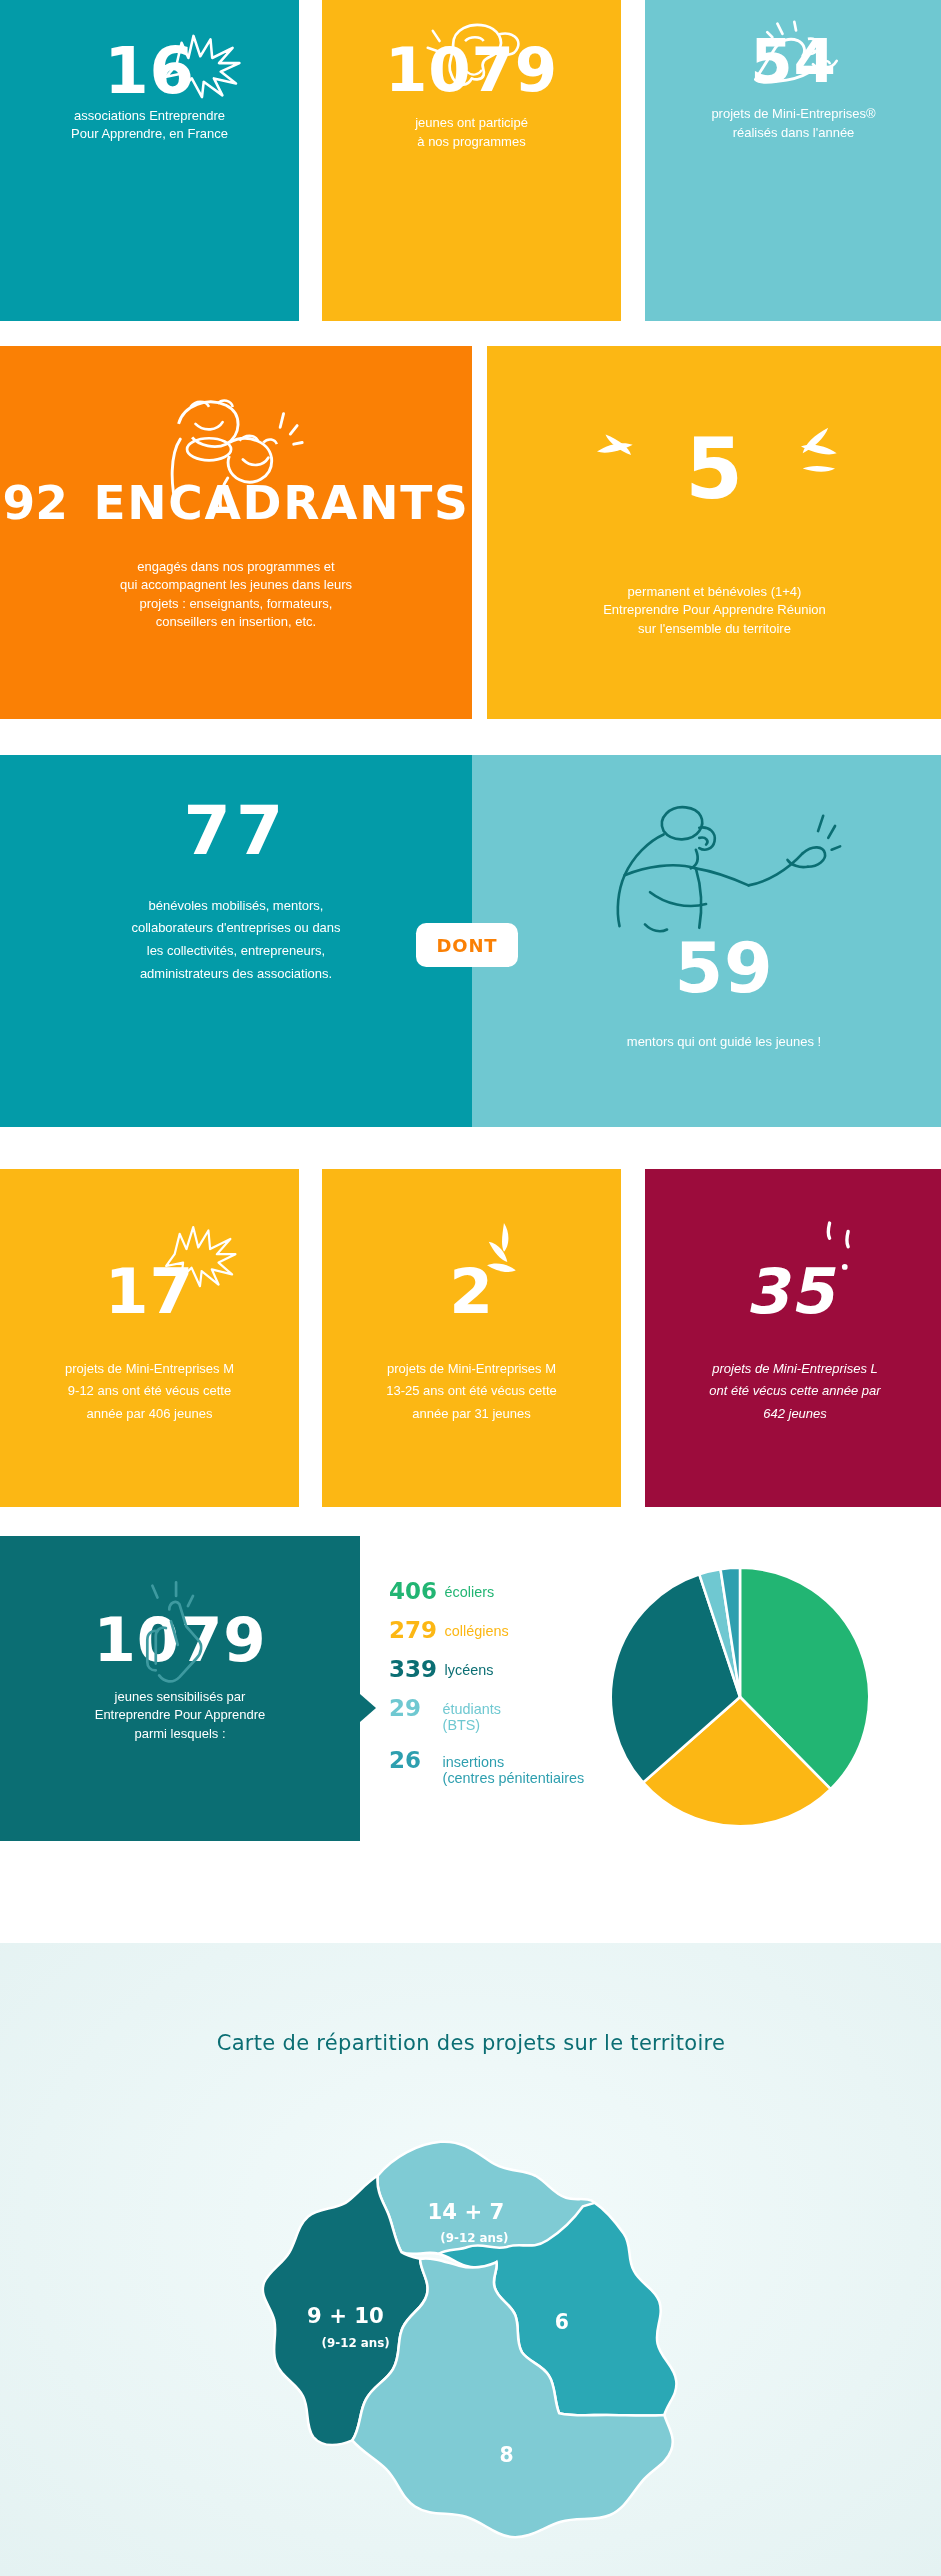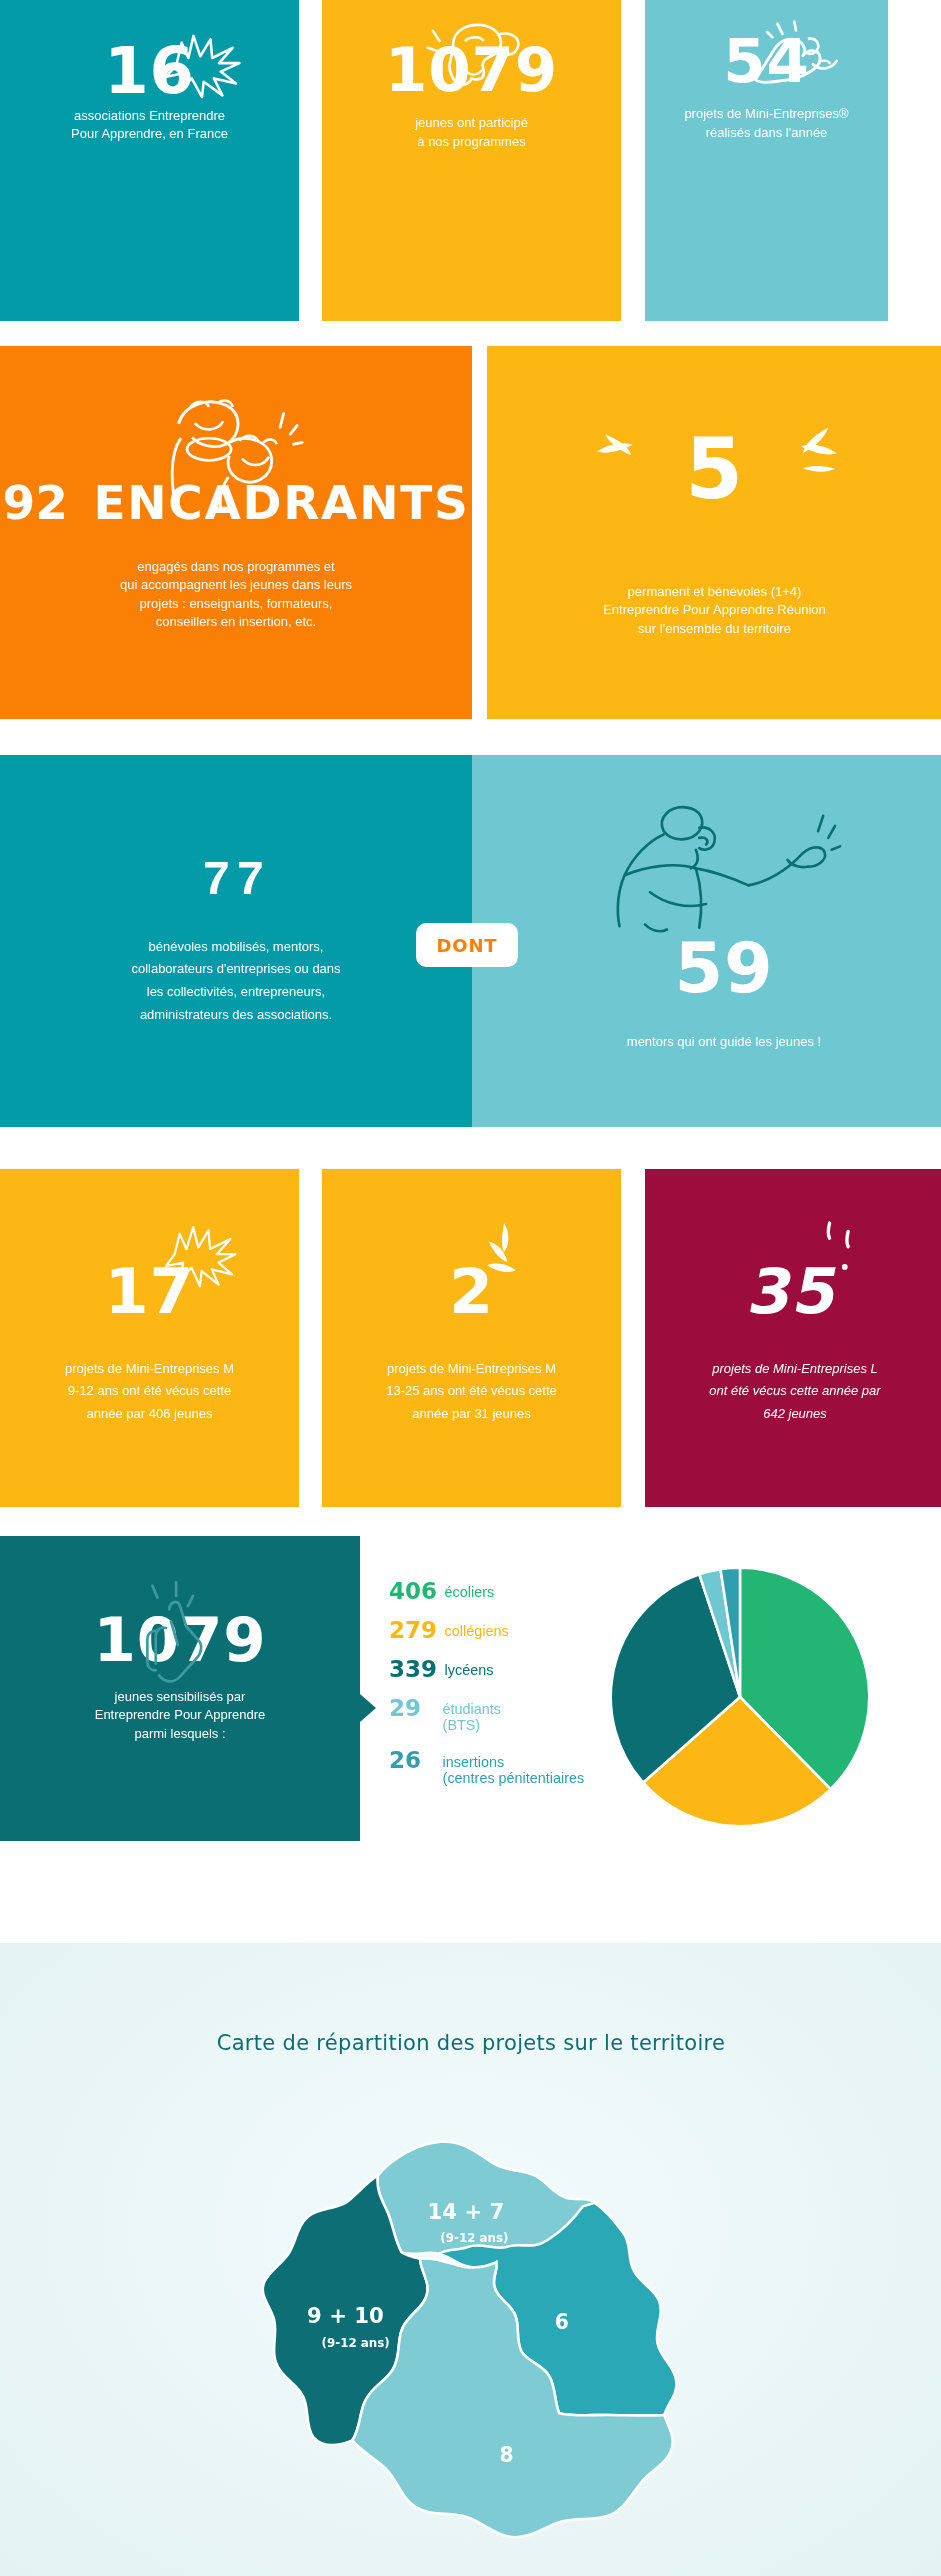"54" #card-54 { width: 243px -> 297px }
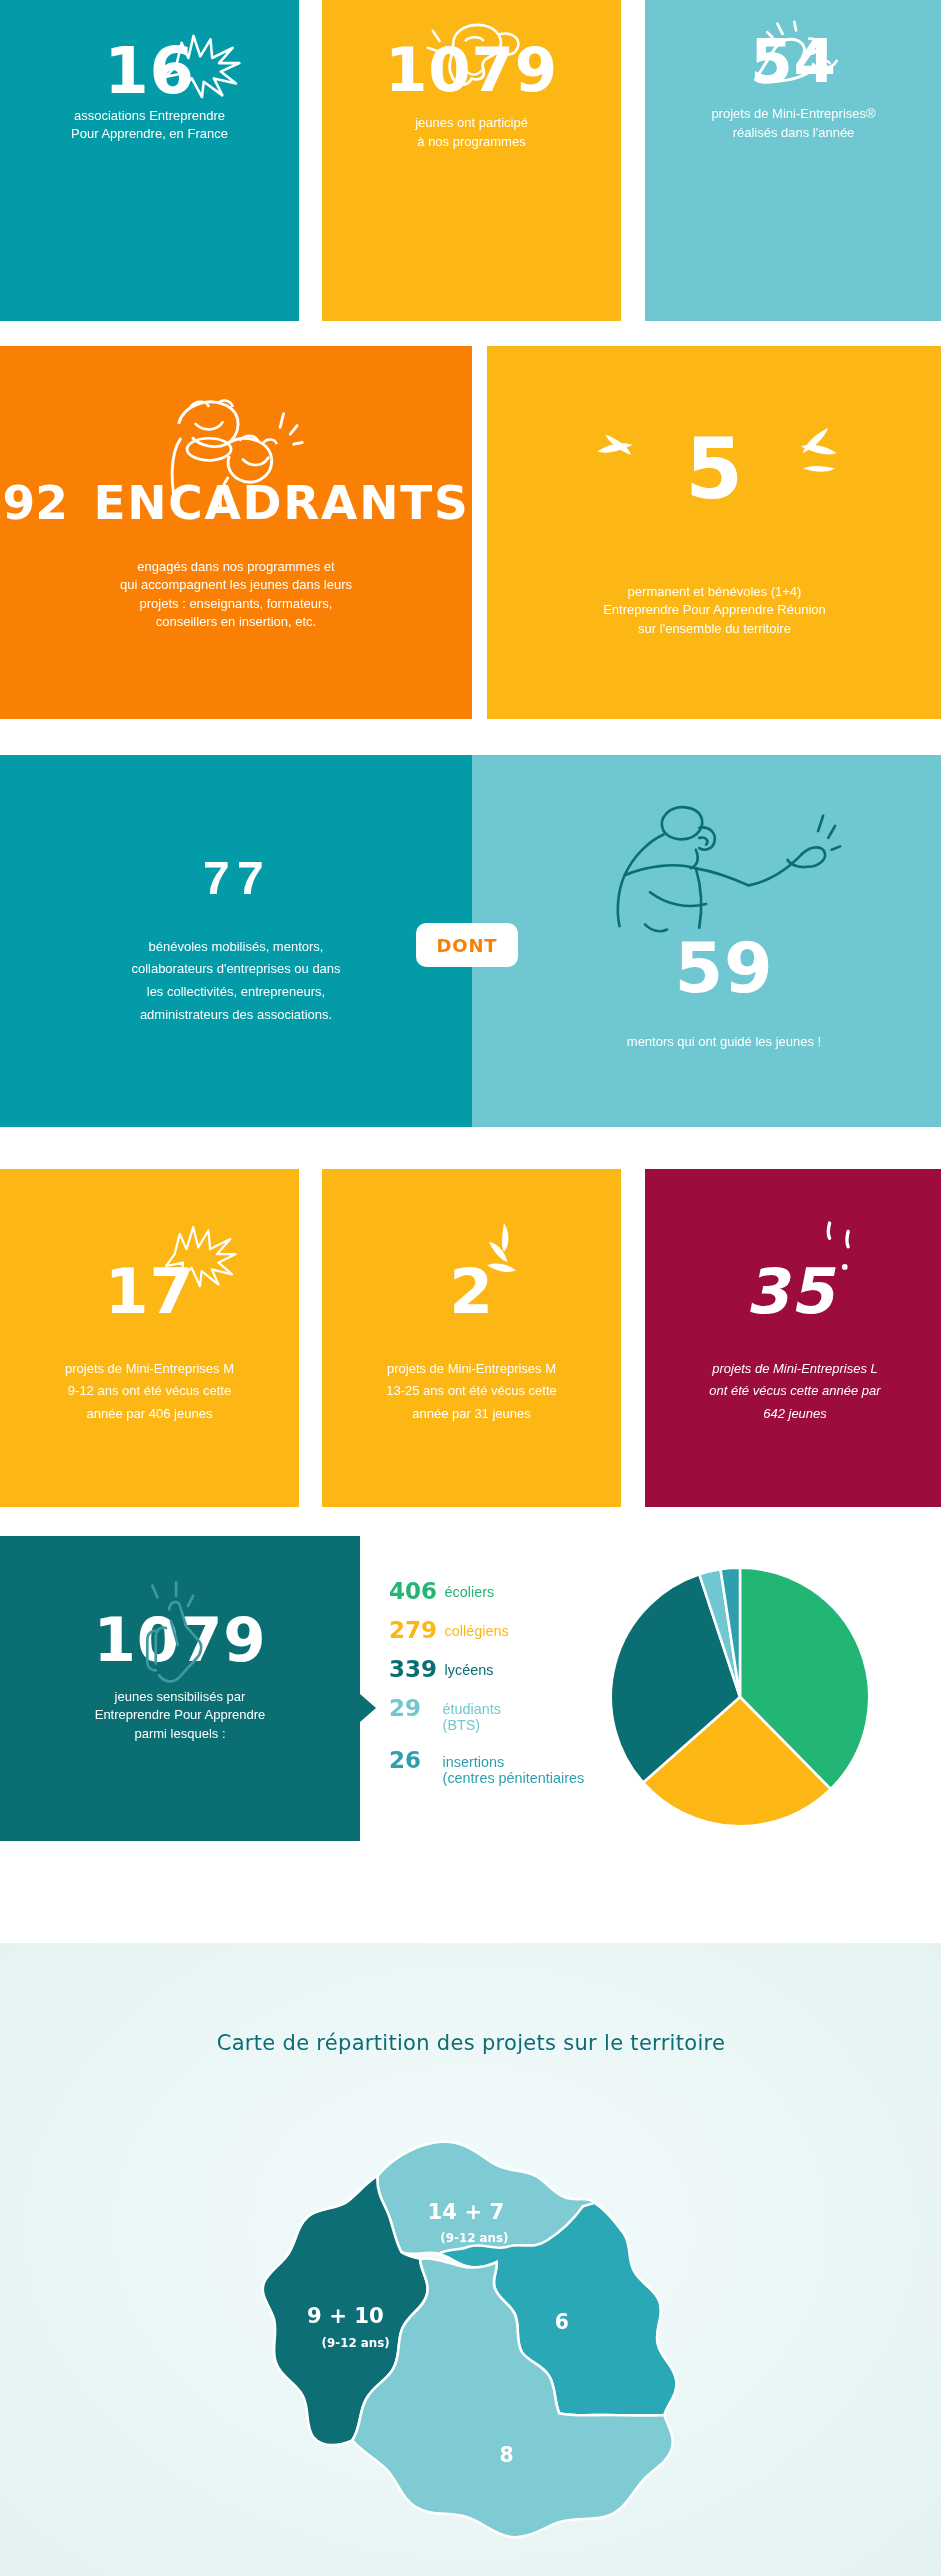"77" #card-77 .stat-num { font-family: Liberation Mono, monospace -> none; font-size: 48px -> 68px; margin-top: 104px -> 44px }
